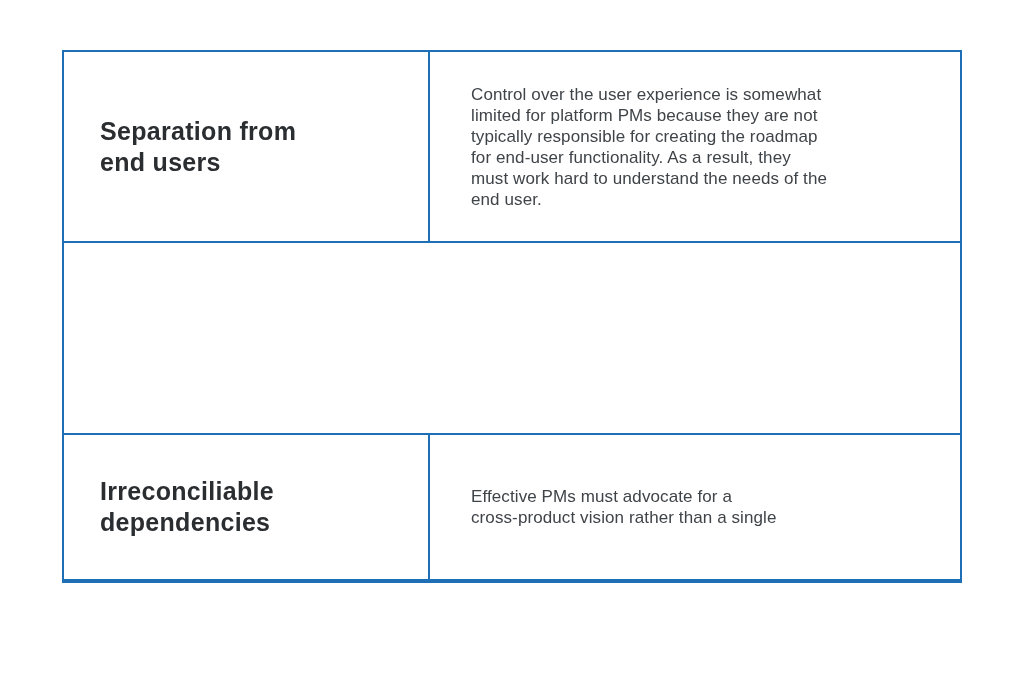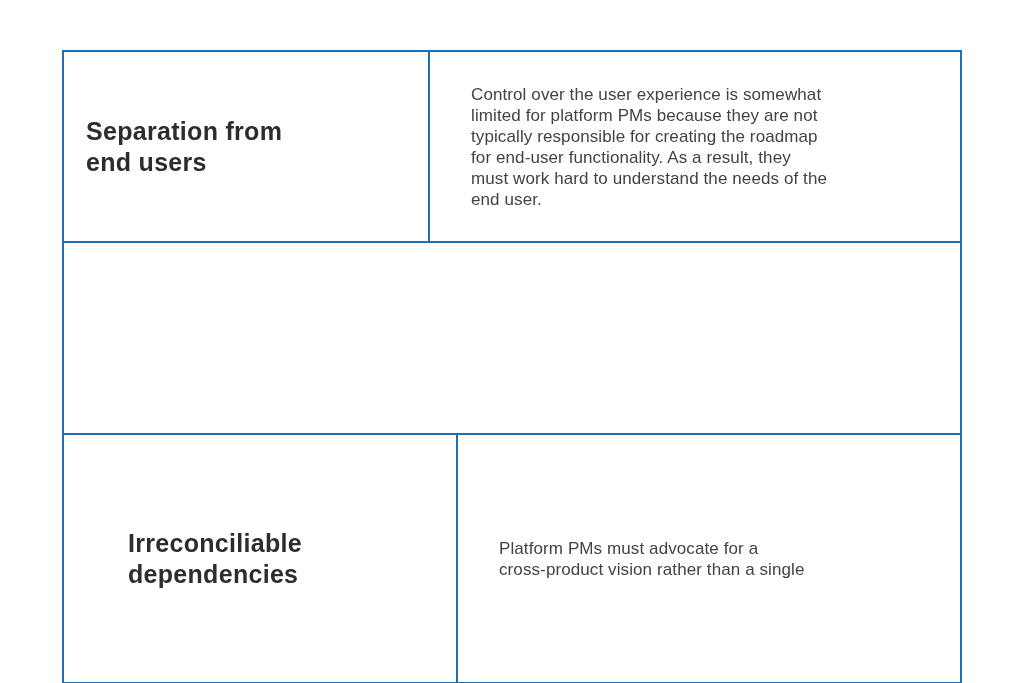"Separation from" .row-0 .cell-heading { padding-left: 22px -> 36px }
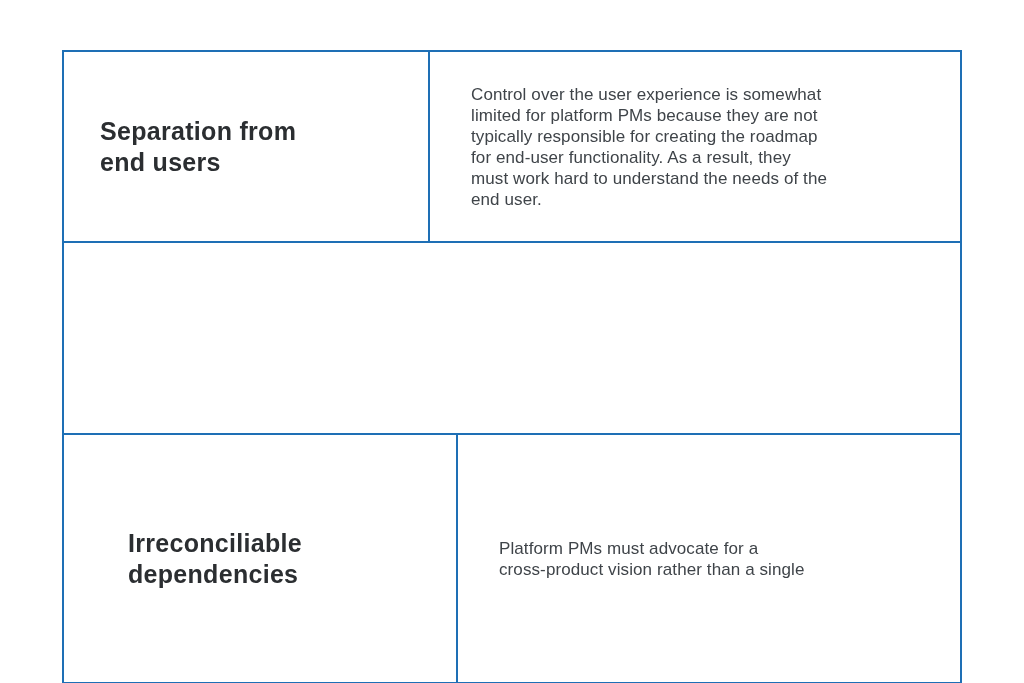"Irreconciliable" .row-2 { height: 247px -> 144px; padding-left: 28px -> none }
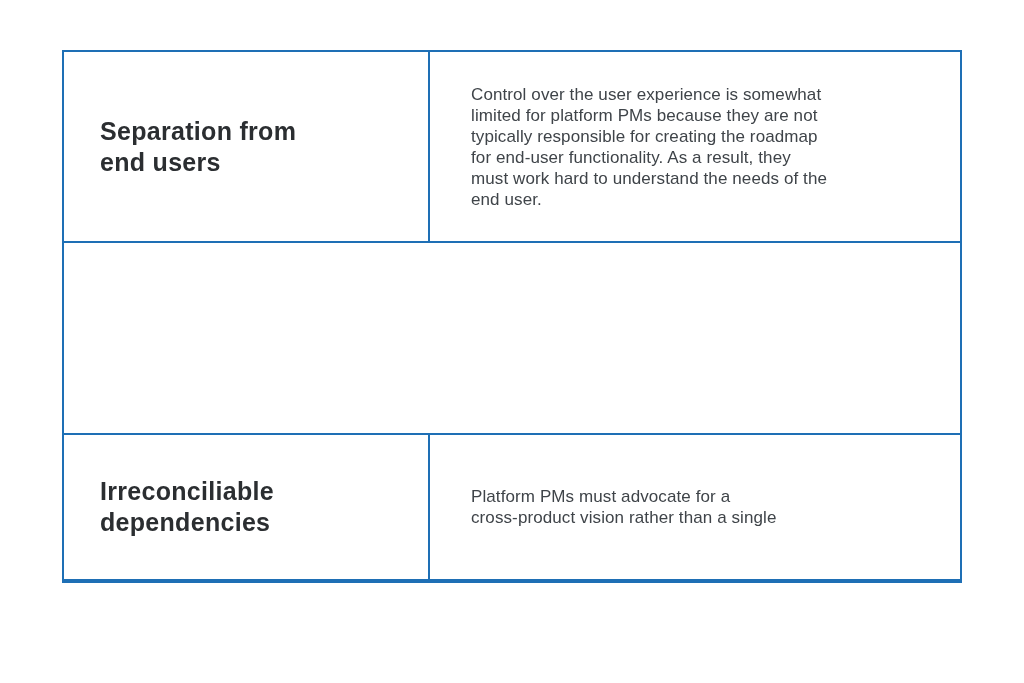"Platform PMs must advocate for" div.desc { text: Platform -> Effective }
